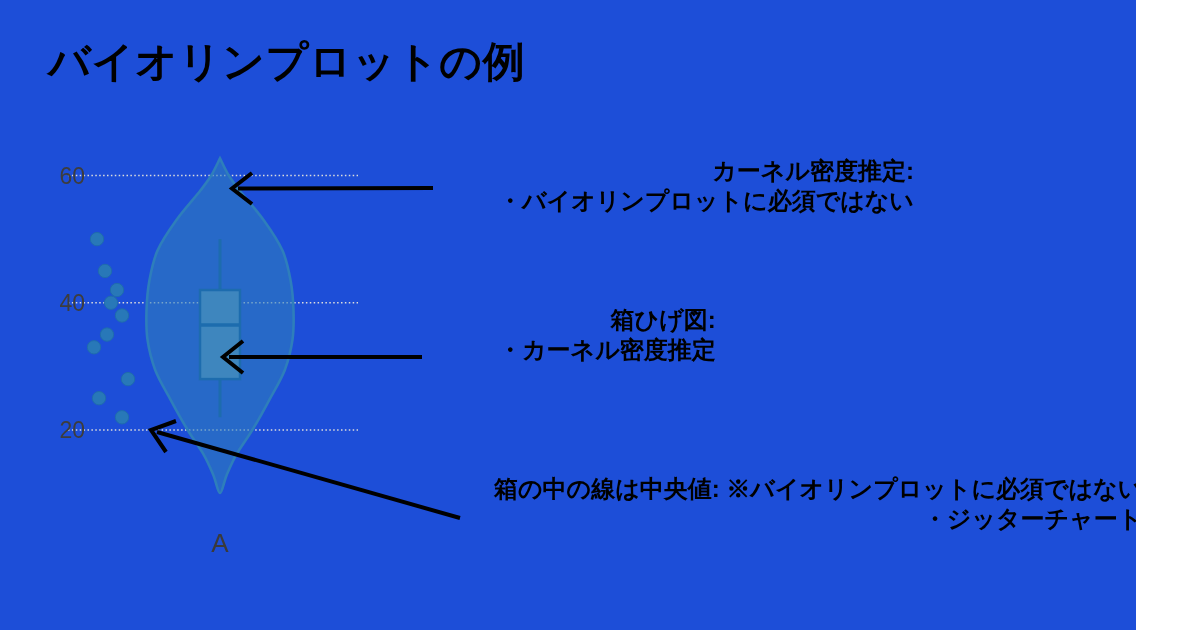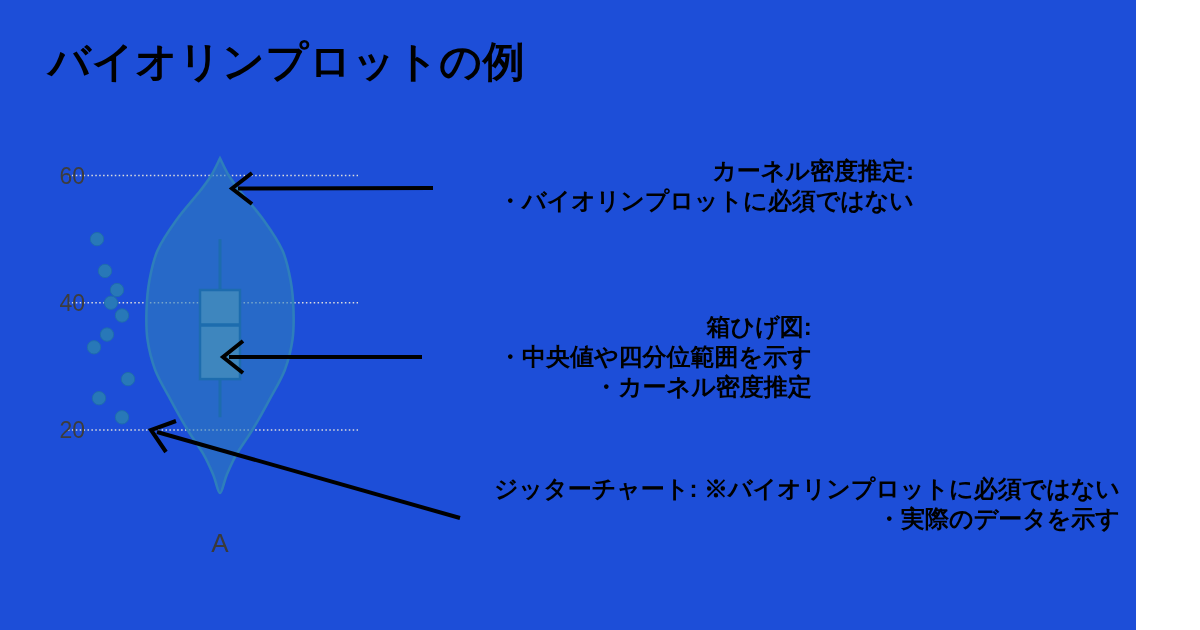"箱ひげ図:" .note-box { top: 312px -> 305px }
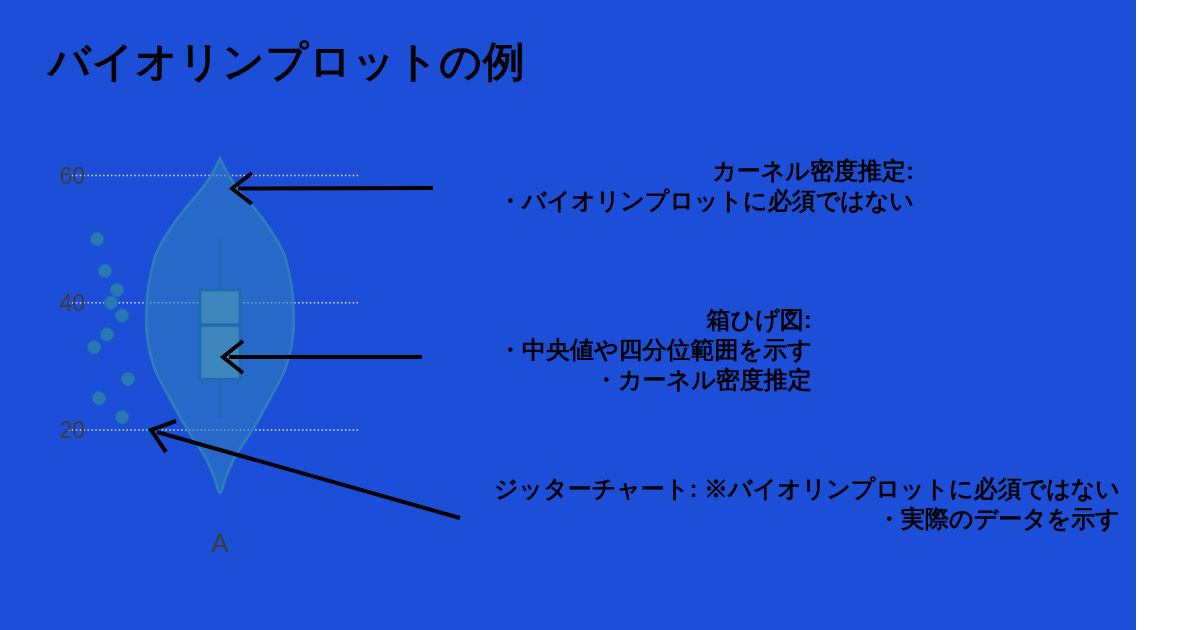"・中央値や四分位範囲を示す" div.bullet { html: <div>・中央値や四分位範囲を示す</div> -> none }
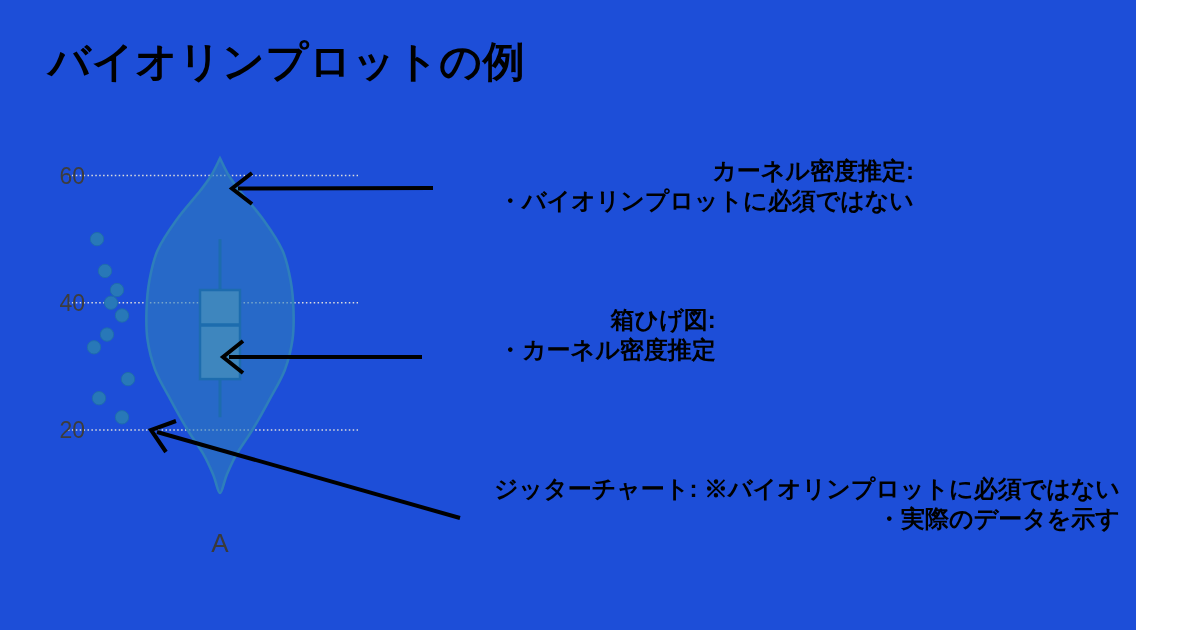"ジッターチャート: ※バイオリンプロットに必須ではない" div { text: ジッターチャート -> 箱の中の線は中央値 }
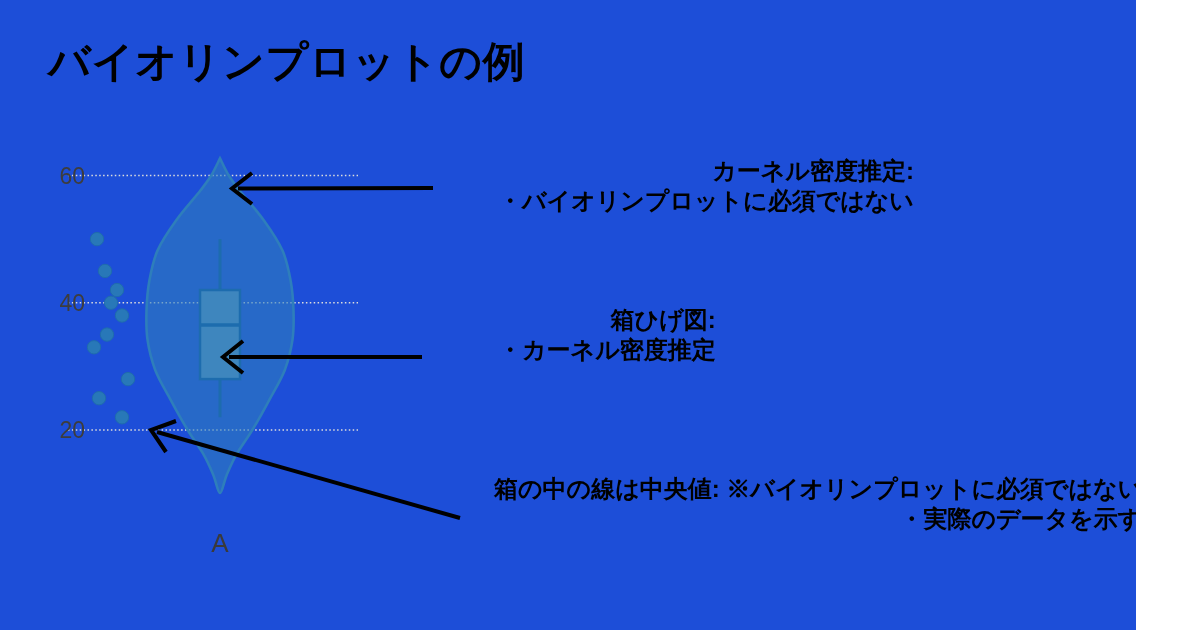"・実際のデータを示す" div.bullet { text: 実際のデータを示す -> ジッターチャート }
